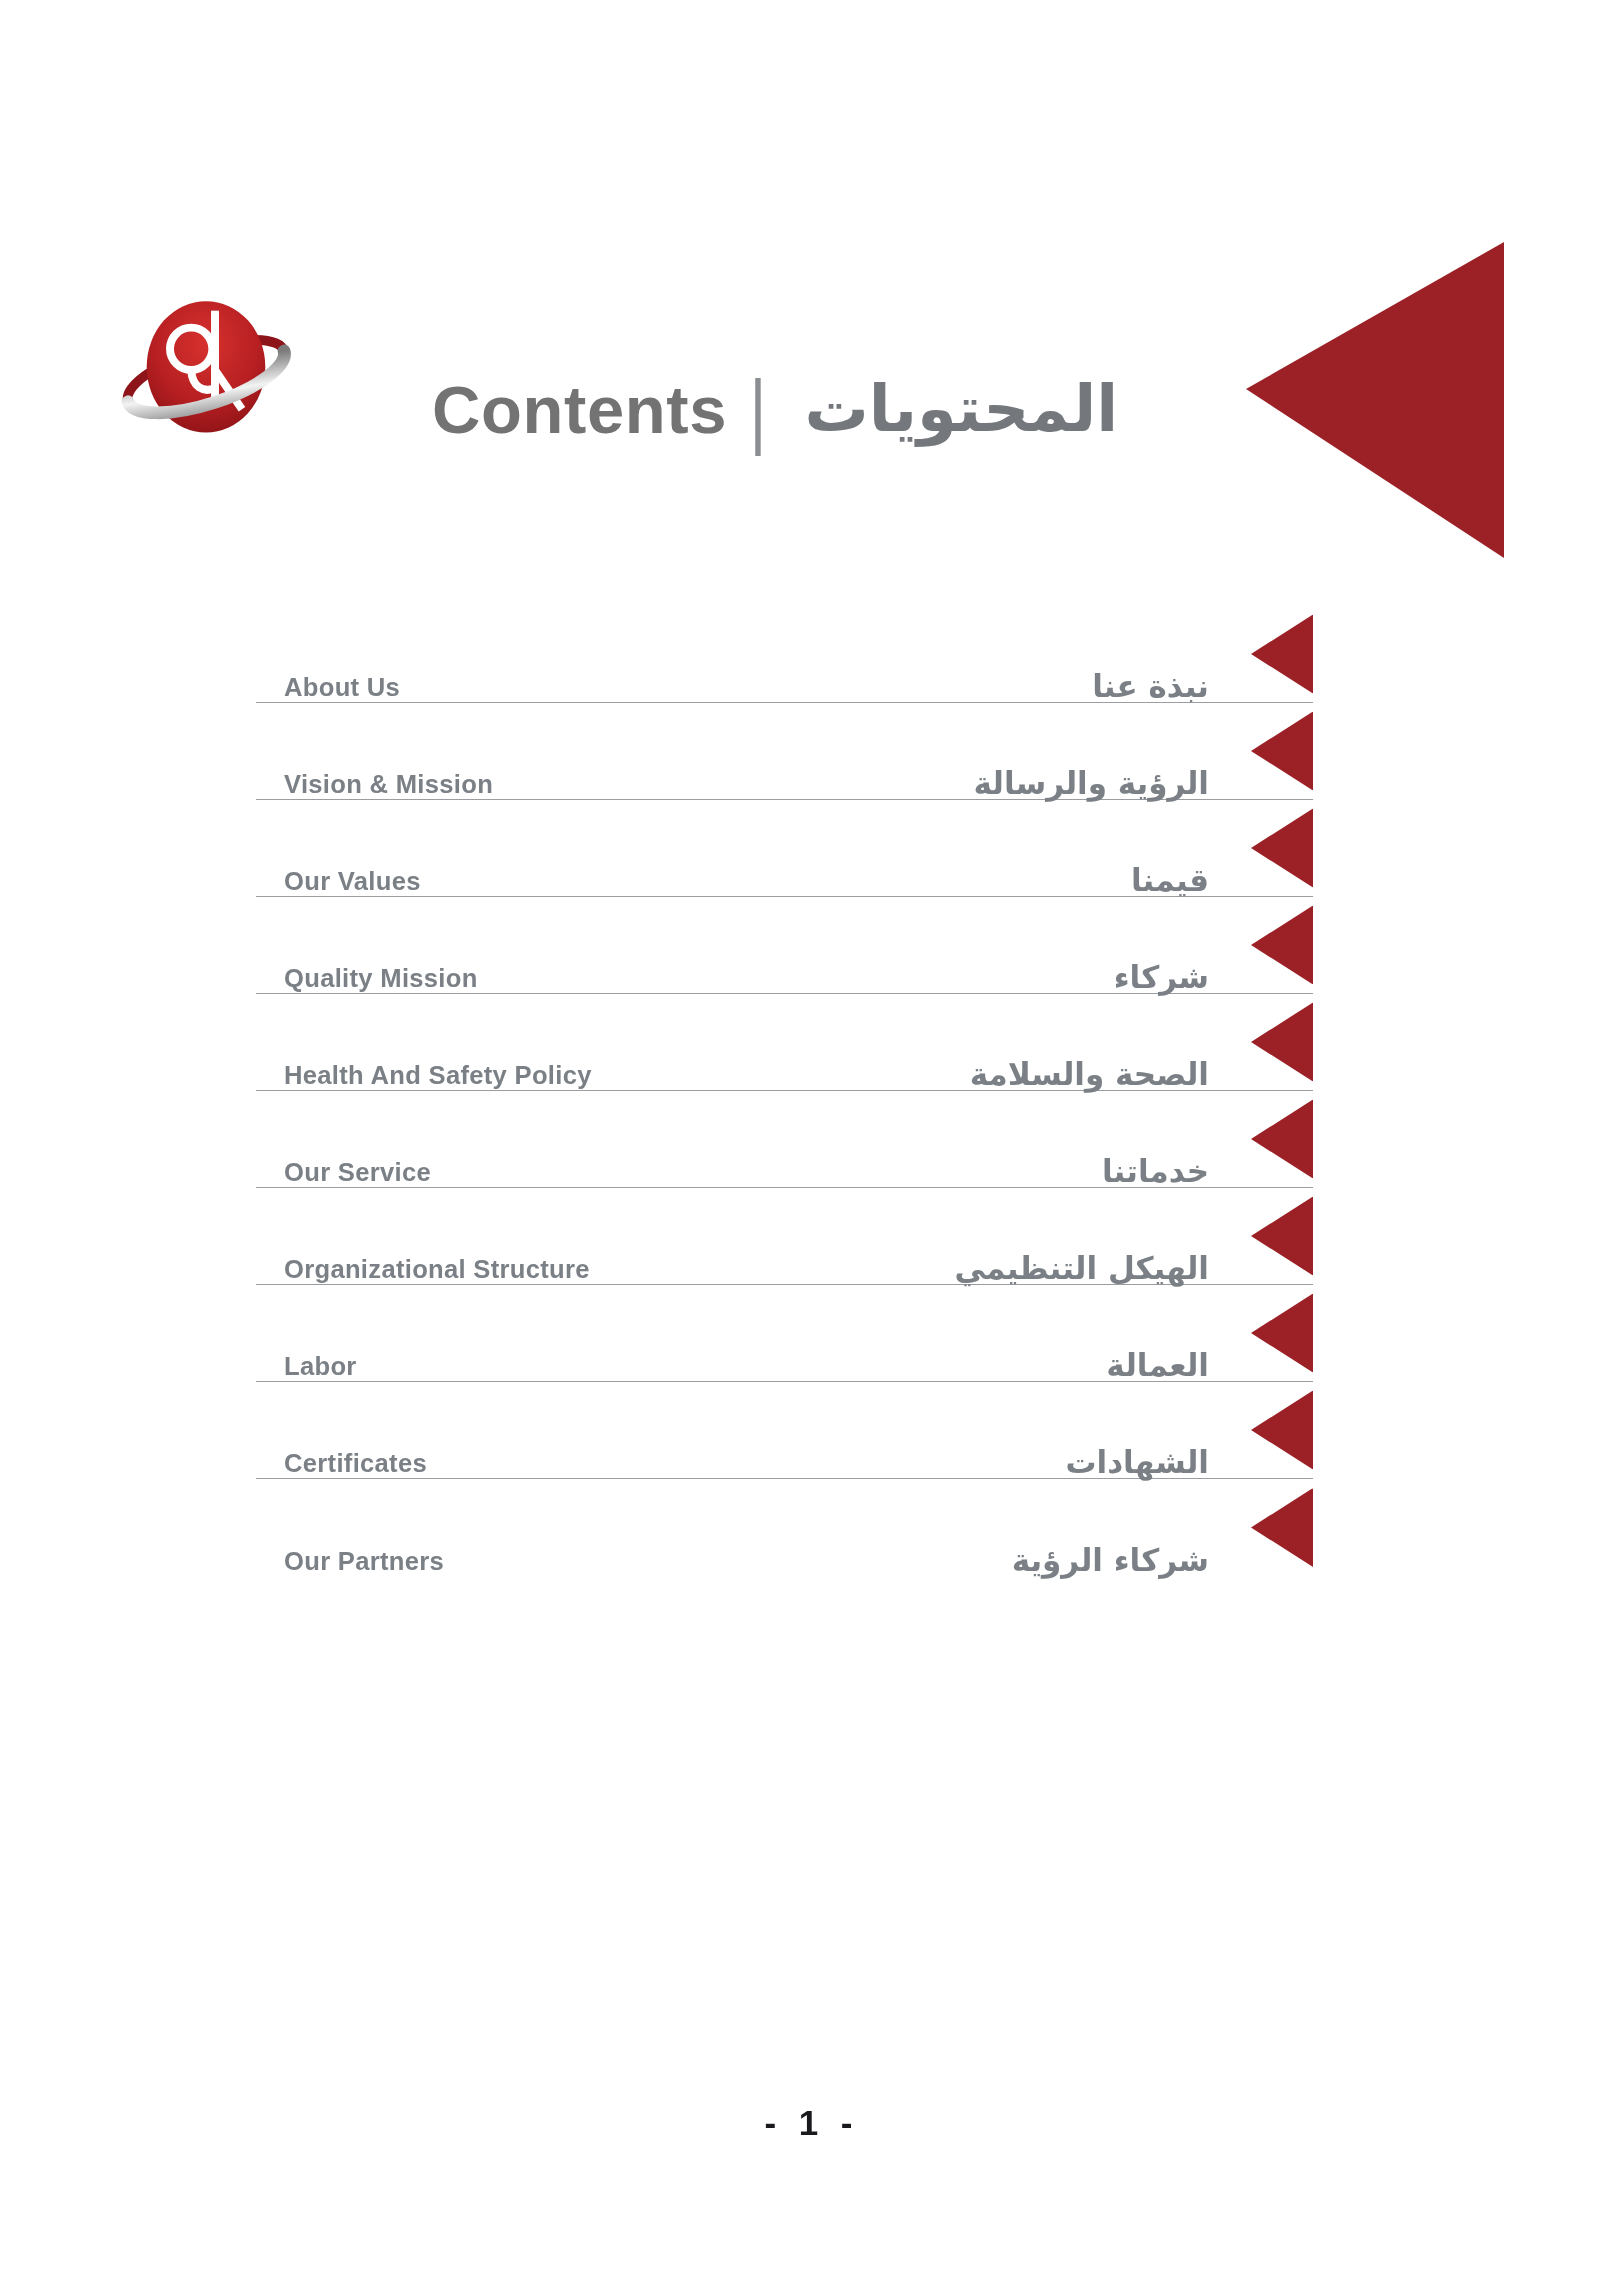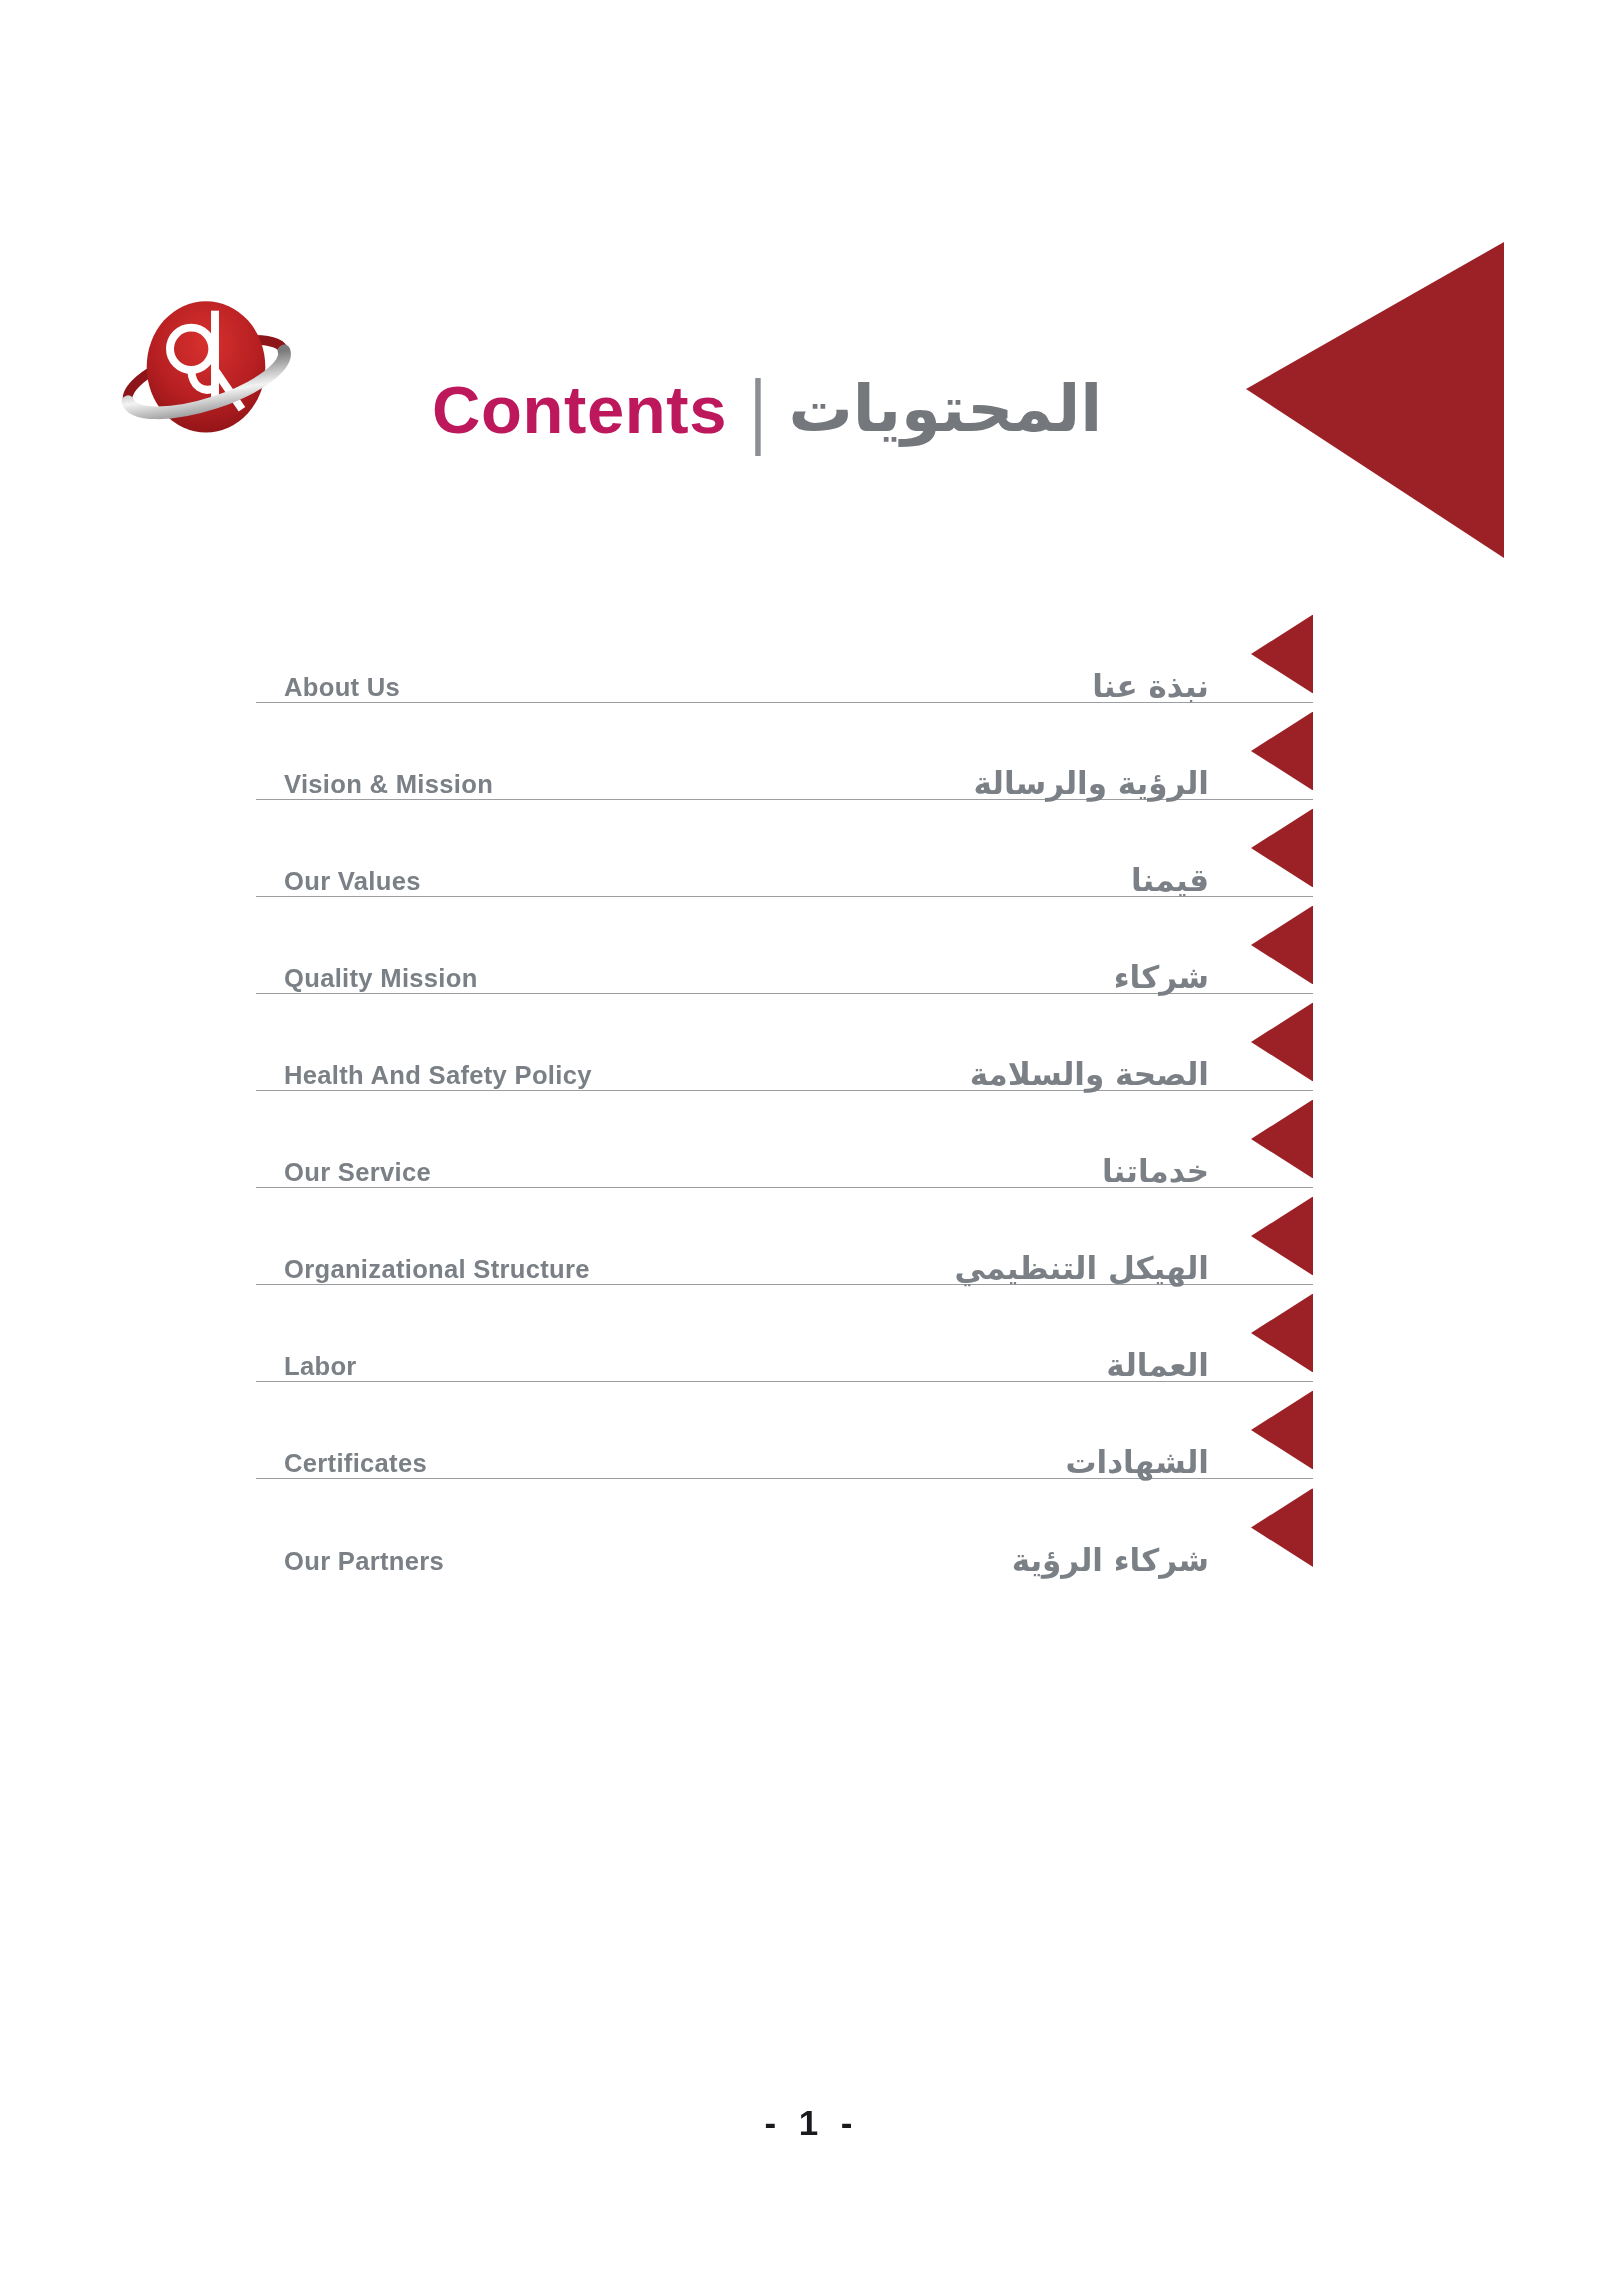"Contents" .h-en { color: #be185d -> #737373 }
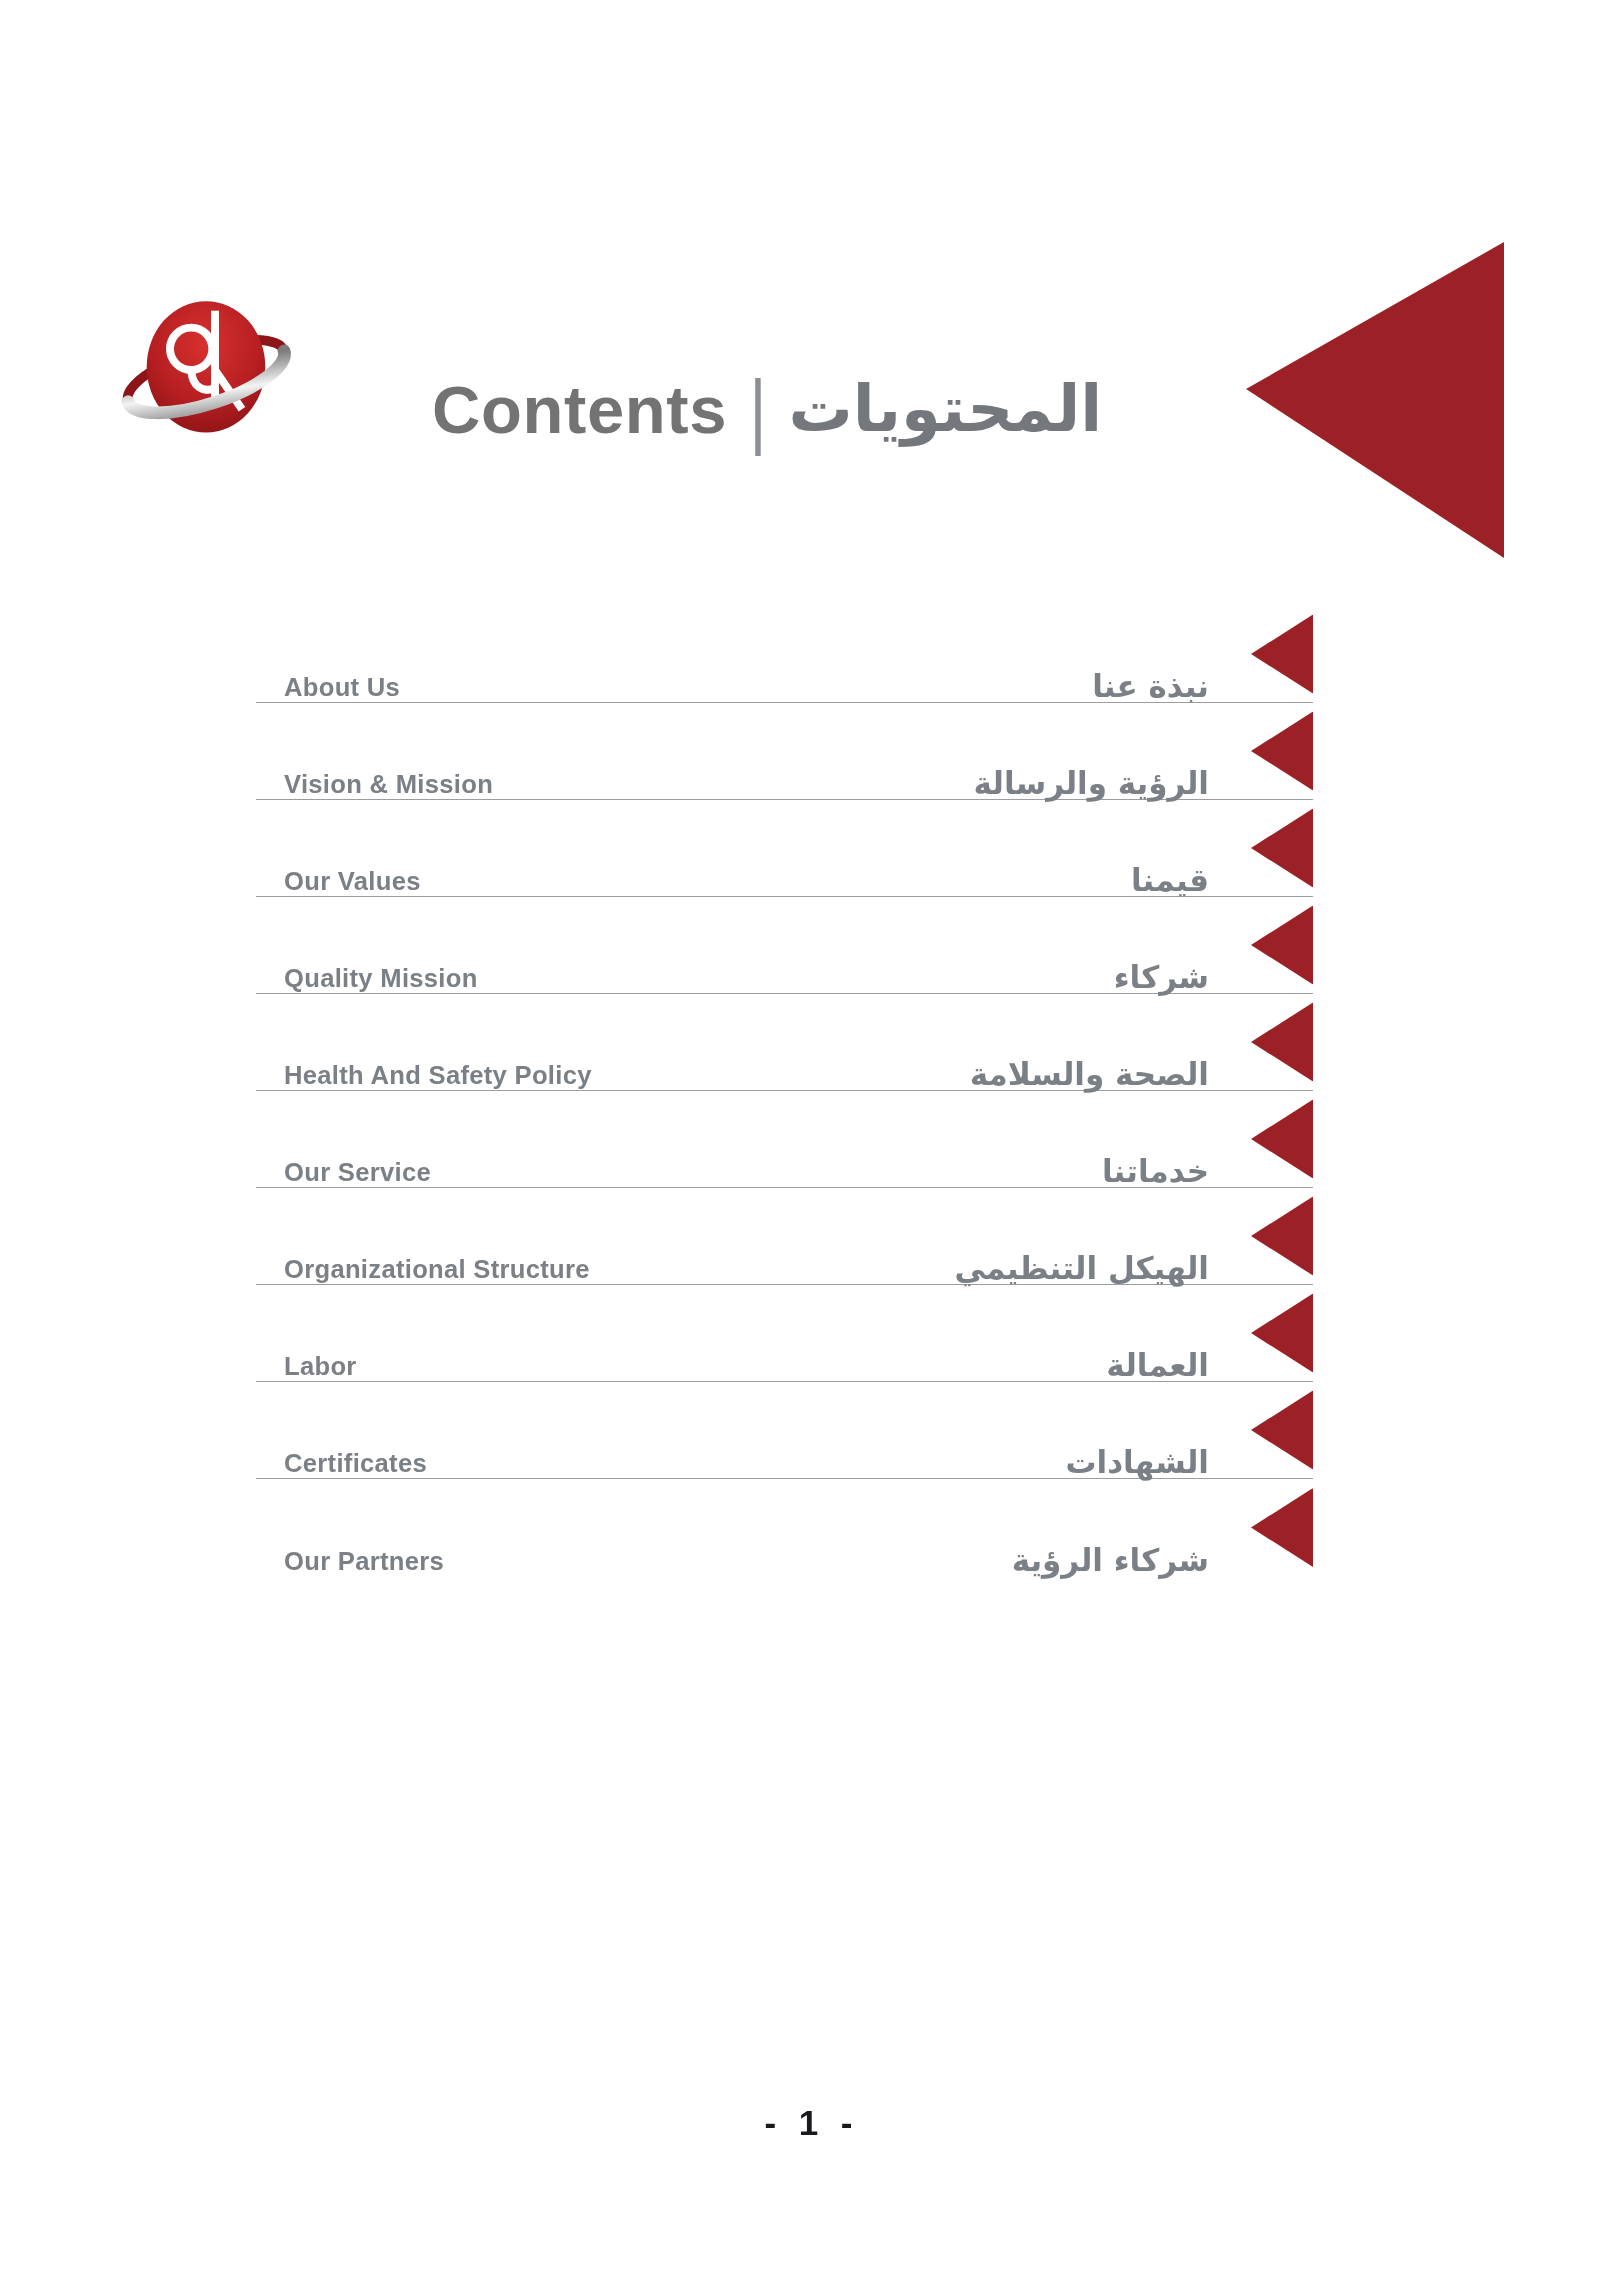"المحتويات" .h-ar { margin-left: none -> 16px }
